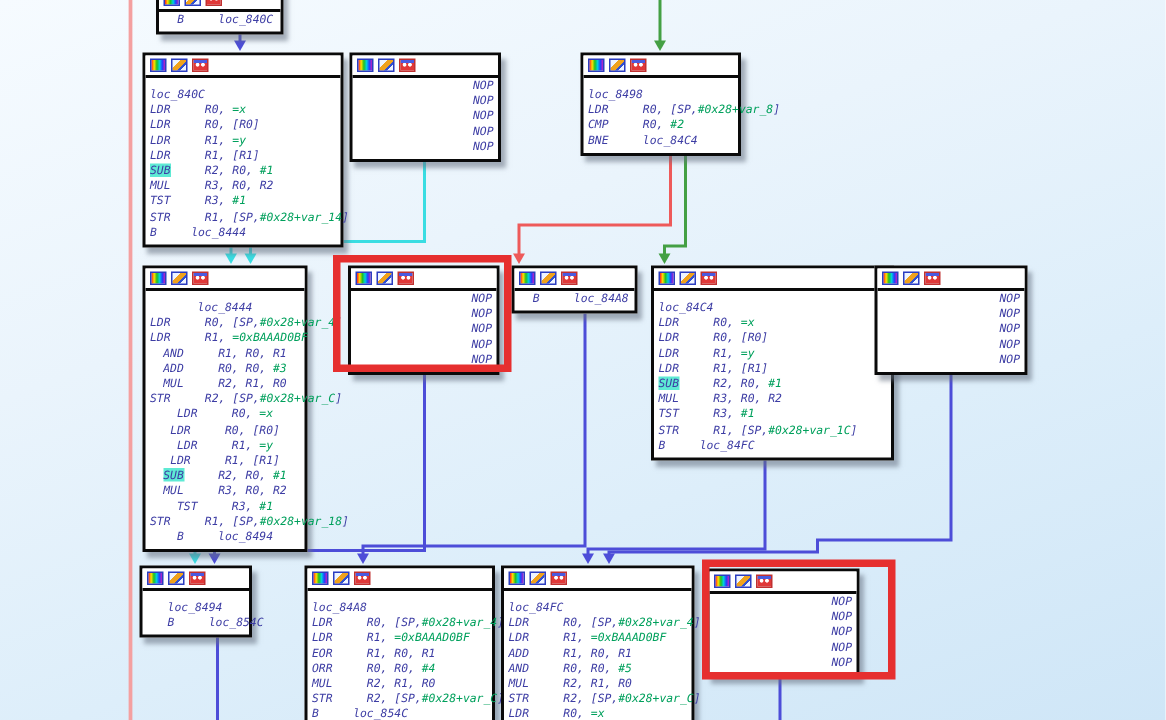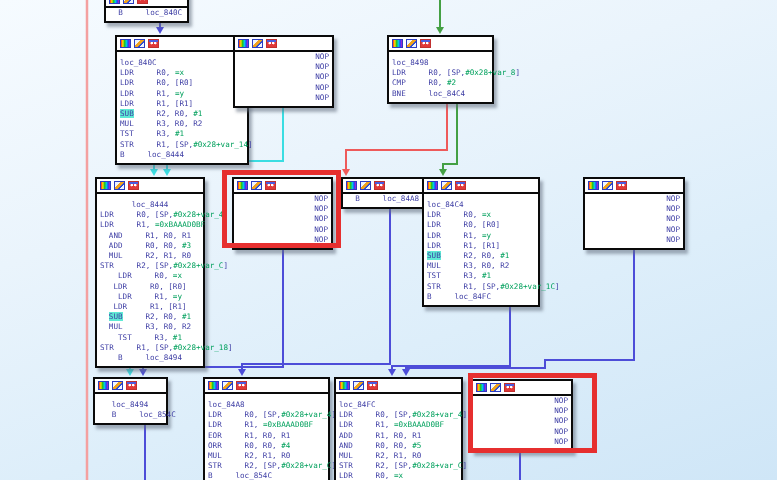"B loc_840C" .bbody { font-style: none -> italic }
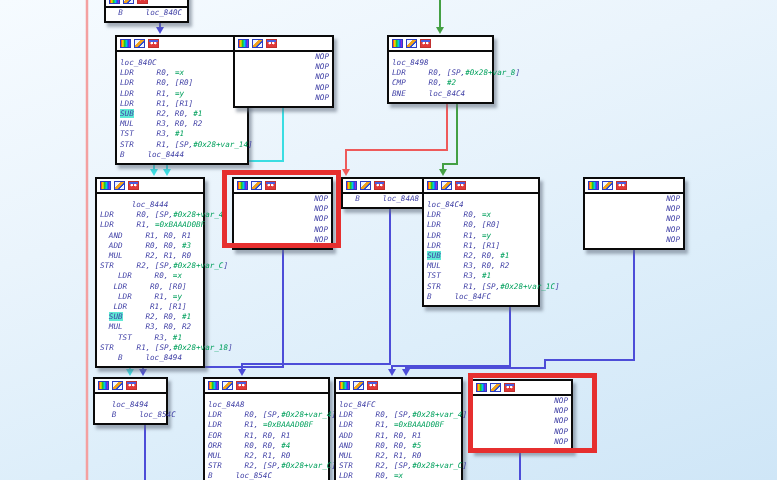"loc_840C" div.block { margin-left: 20px -> none }
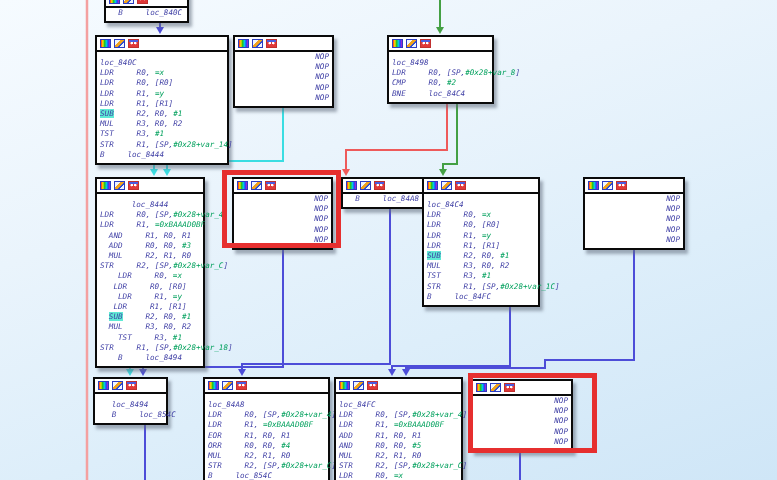"loc_84C4" div.block { left: 422px -> 434px; width: 118px -> 162px }
